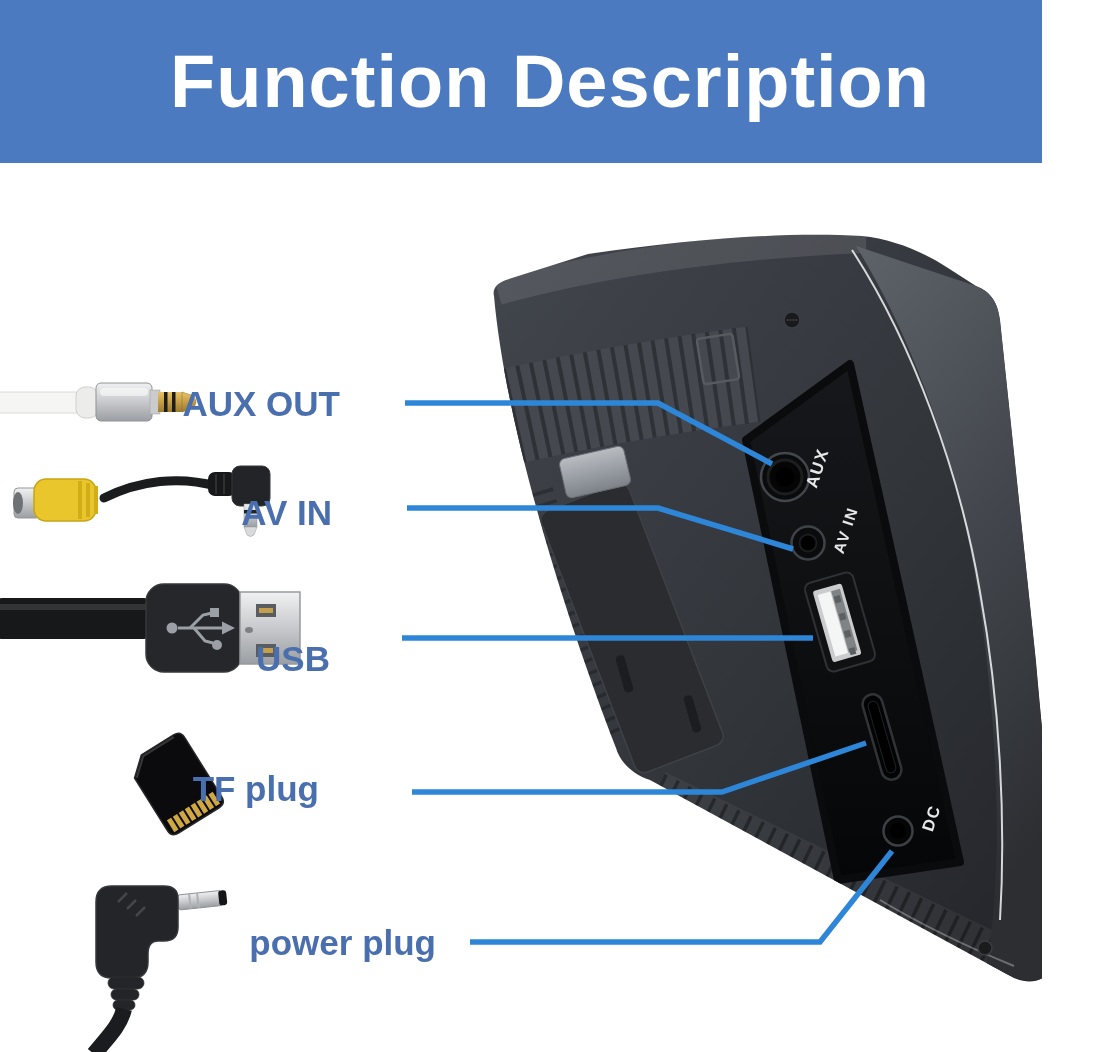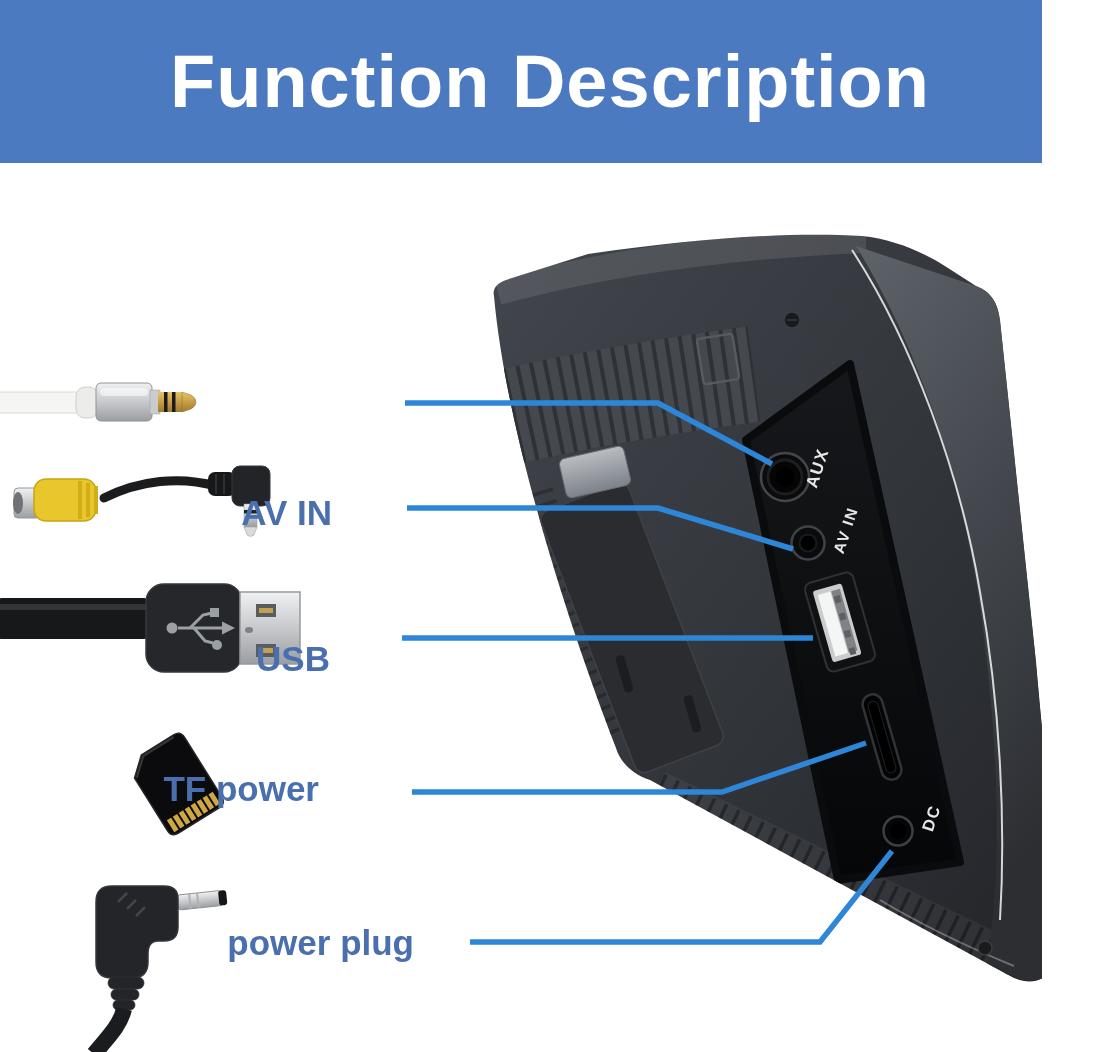"AUX OUT" div.callout { html: none -> <div>AUX OUT</div> }
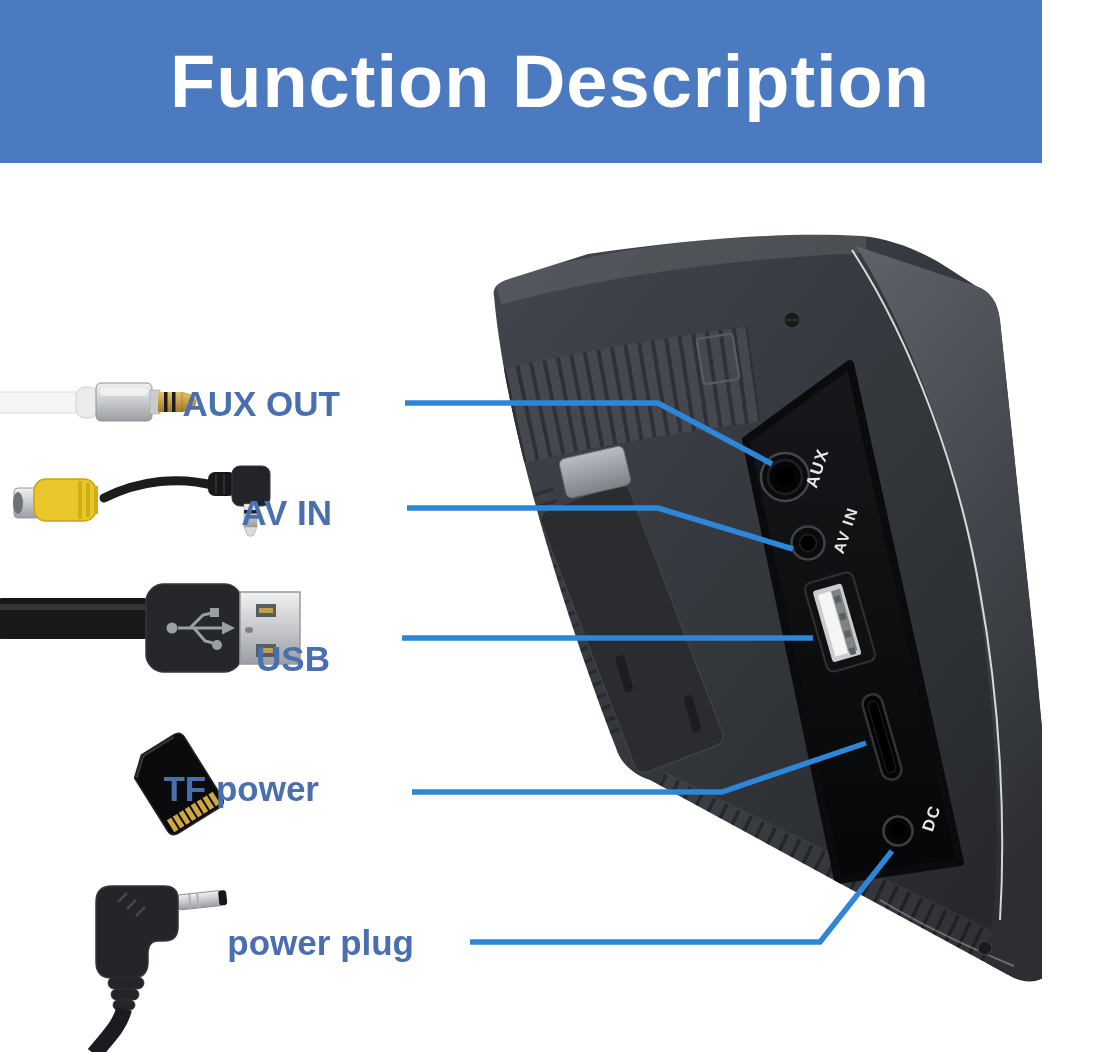"TF power" div.callout { text: power -> plug }
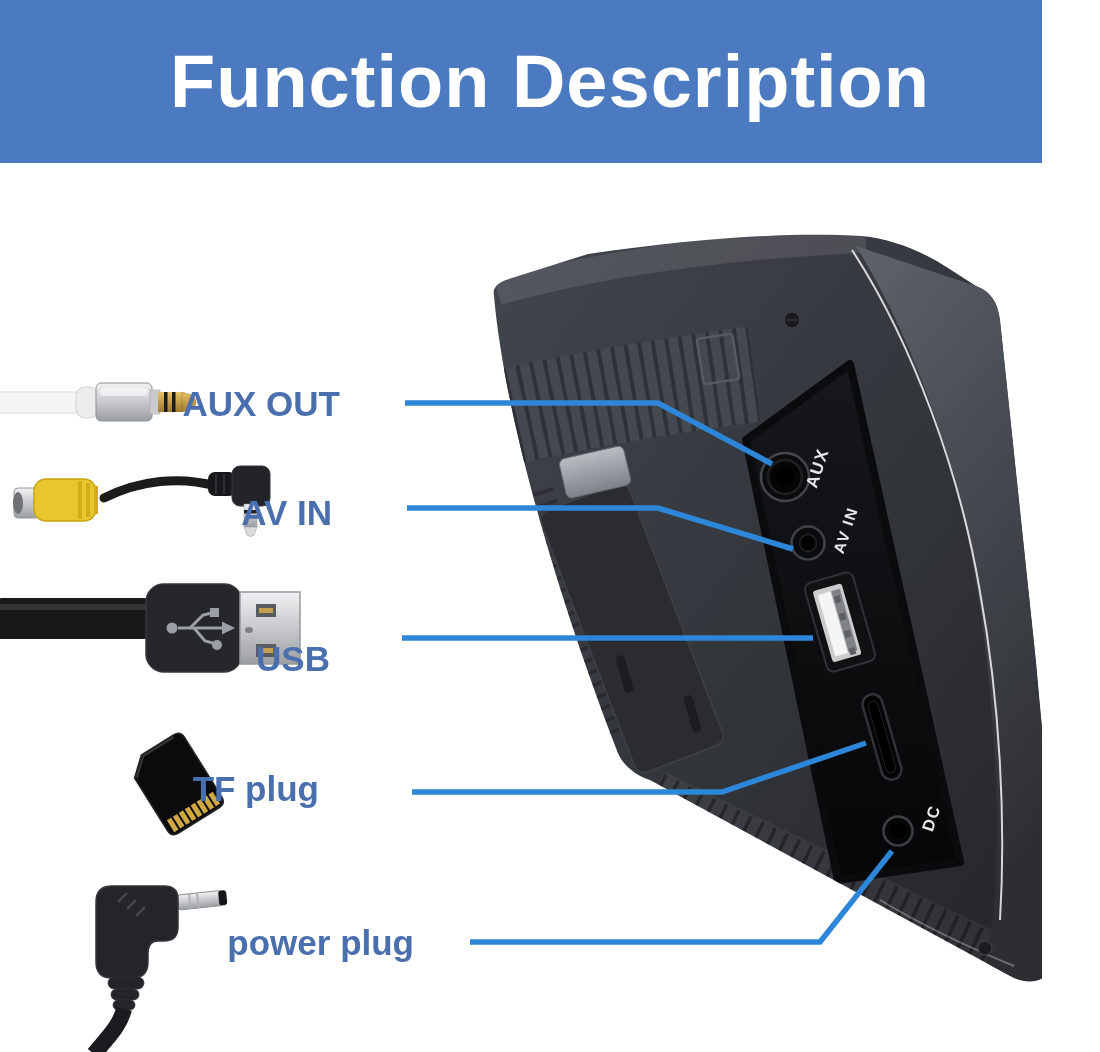"power plug" div.callout { right: 628px -> 606px }
